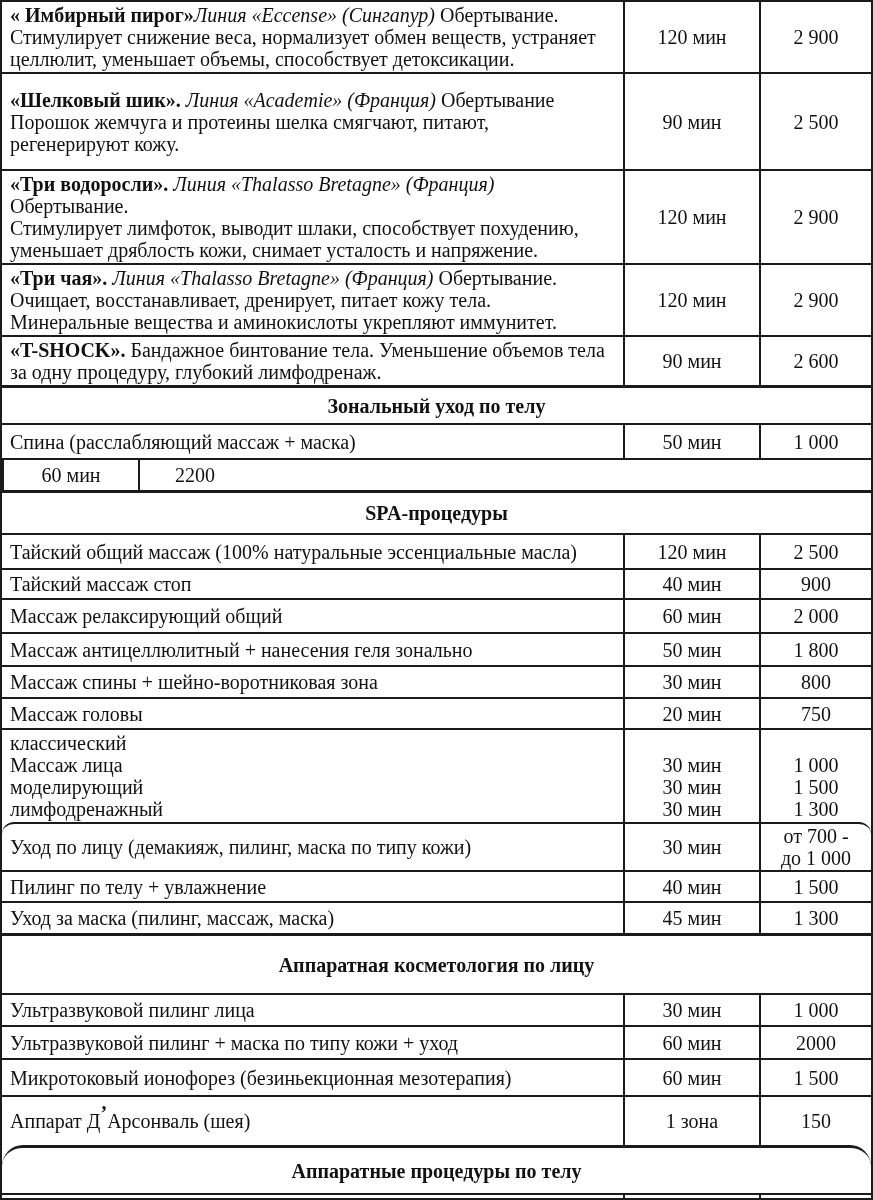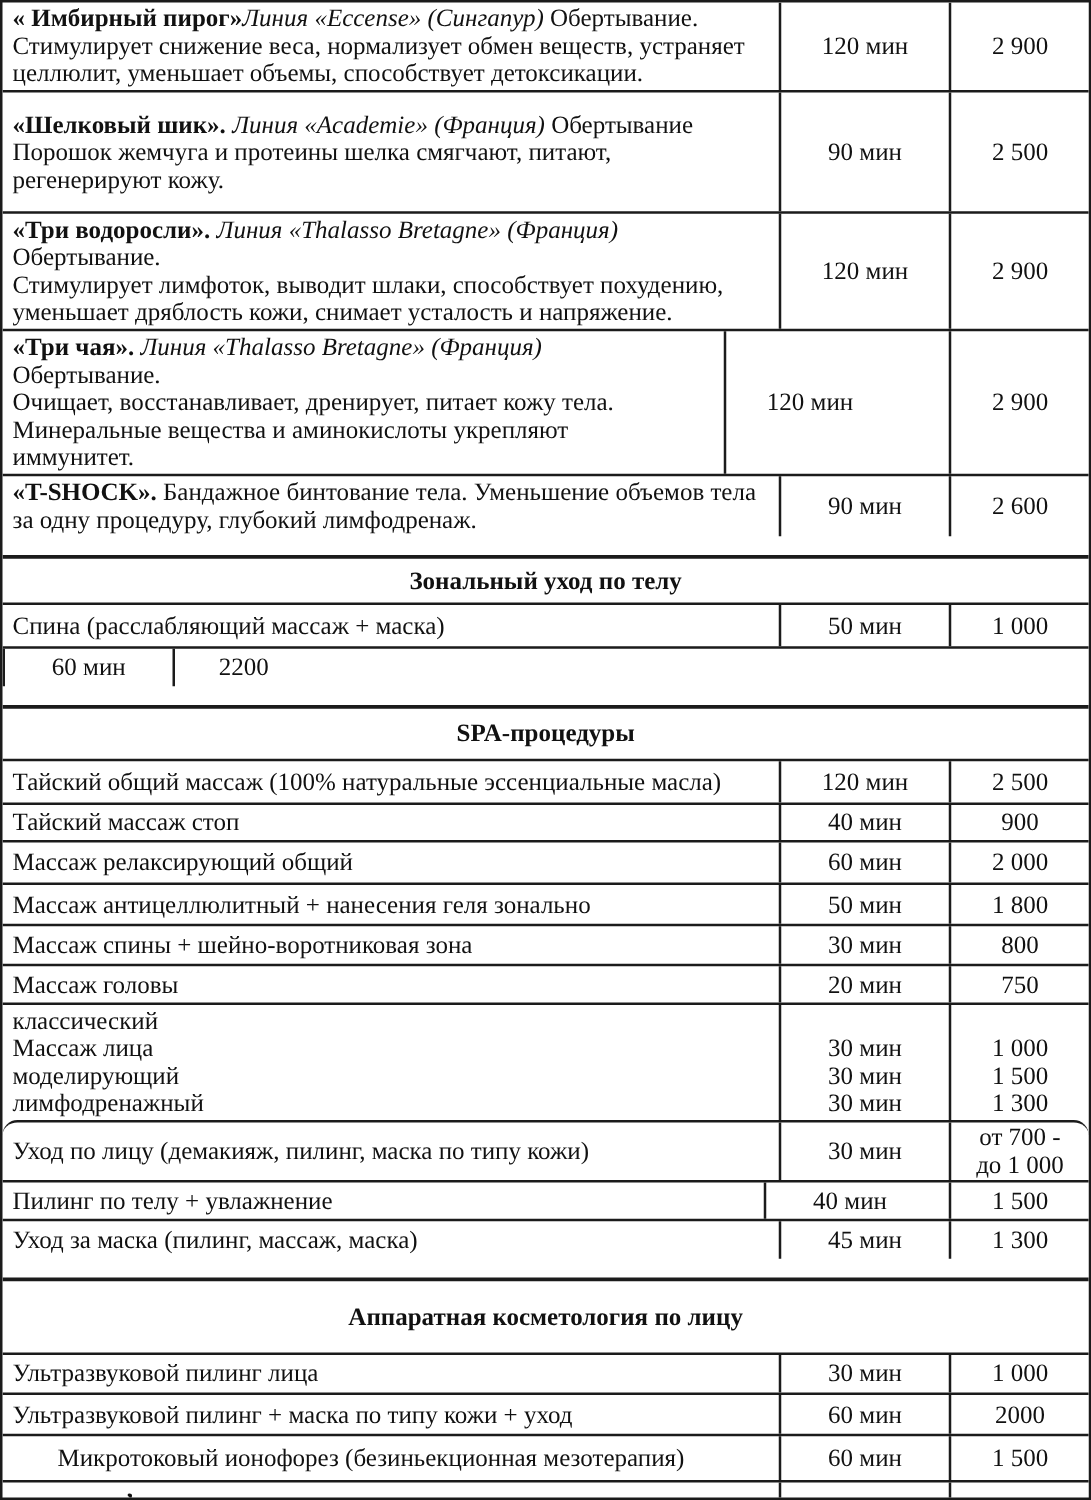"«Три чая». Линия «Thalasso Bretagne»" div.row { gap: 44px -> none }
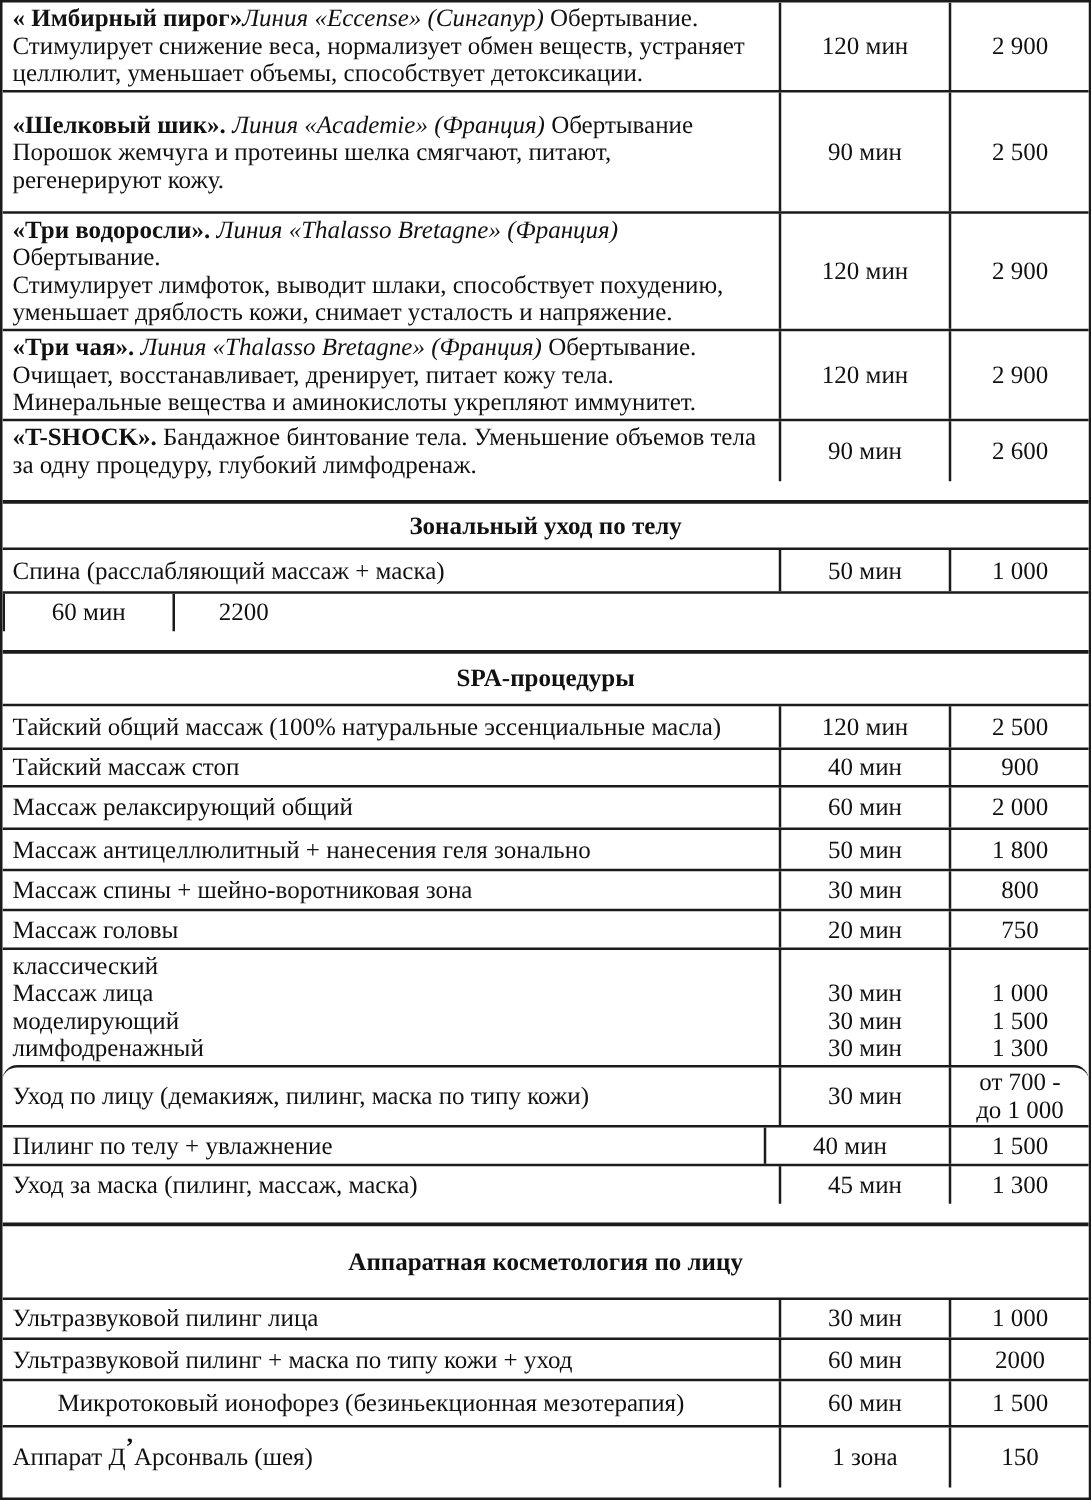"Зональный уход по телу" .row.header-row { margin-top: 15px -> none }
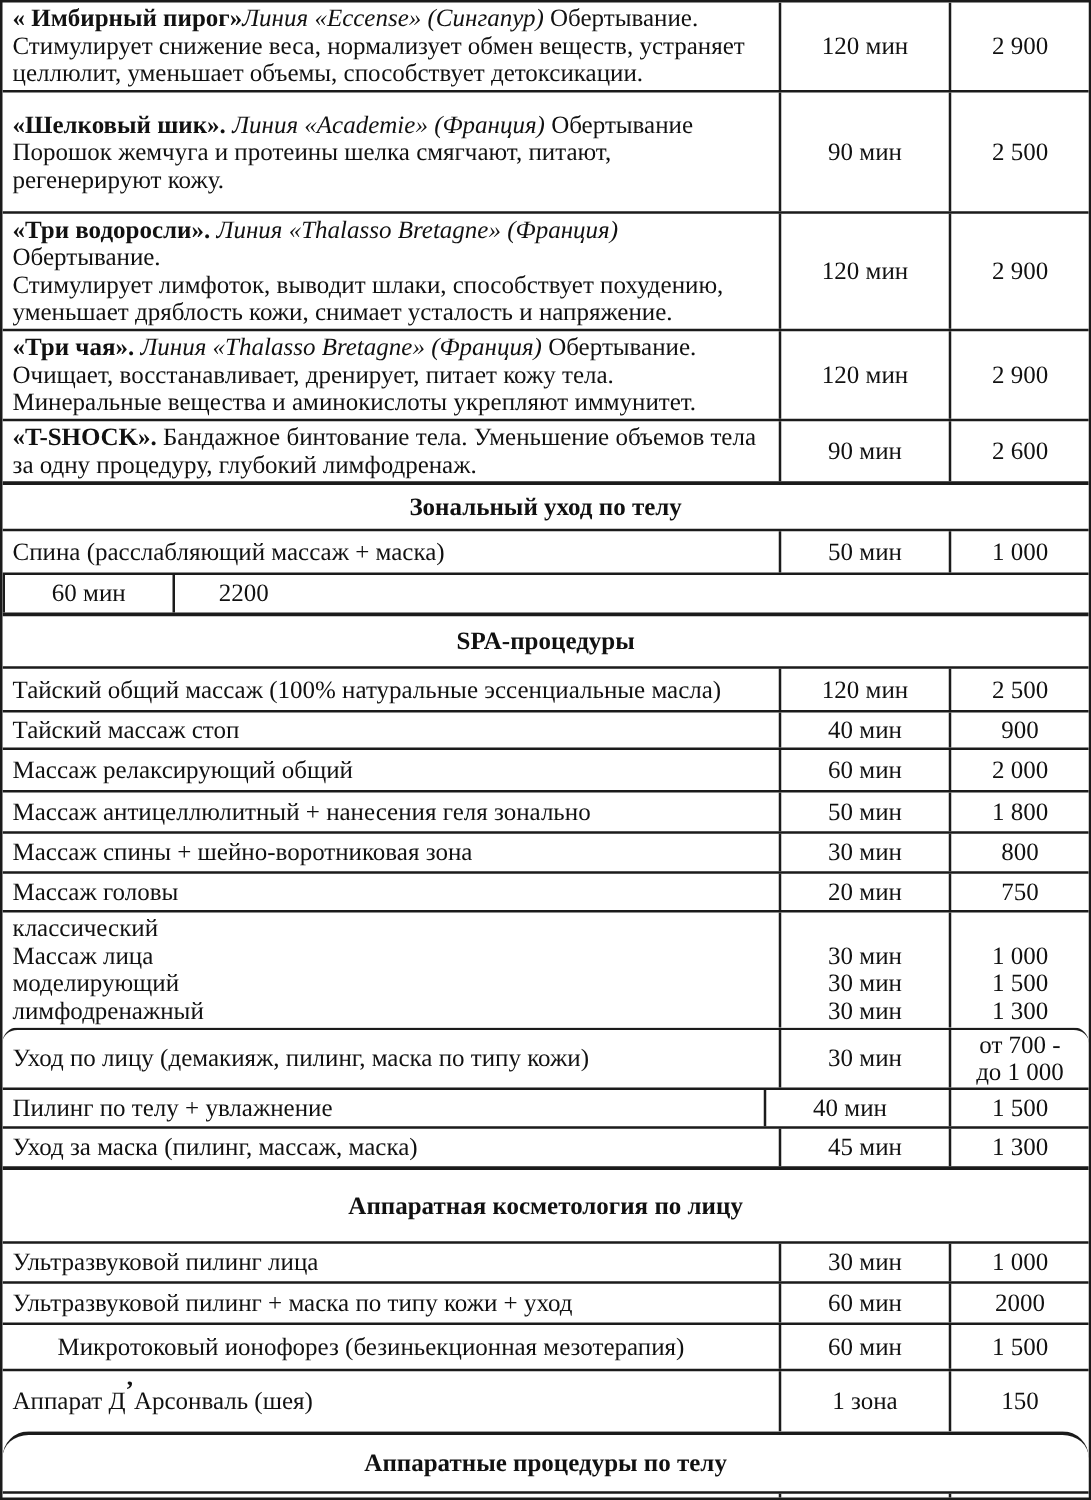"Пилинг по телу + увлажнение" div.row { gap: 12px -> none }
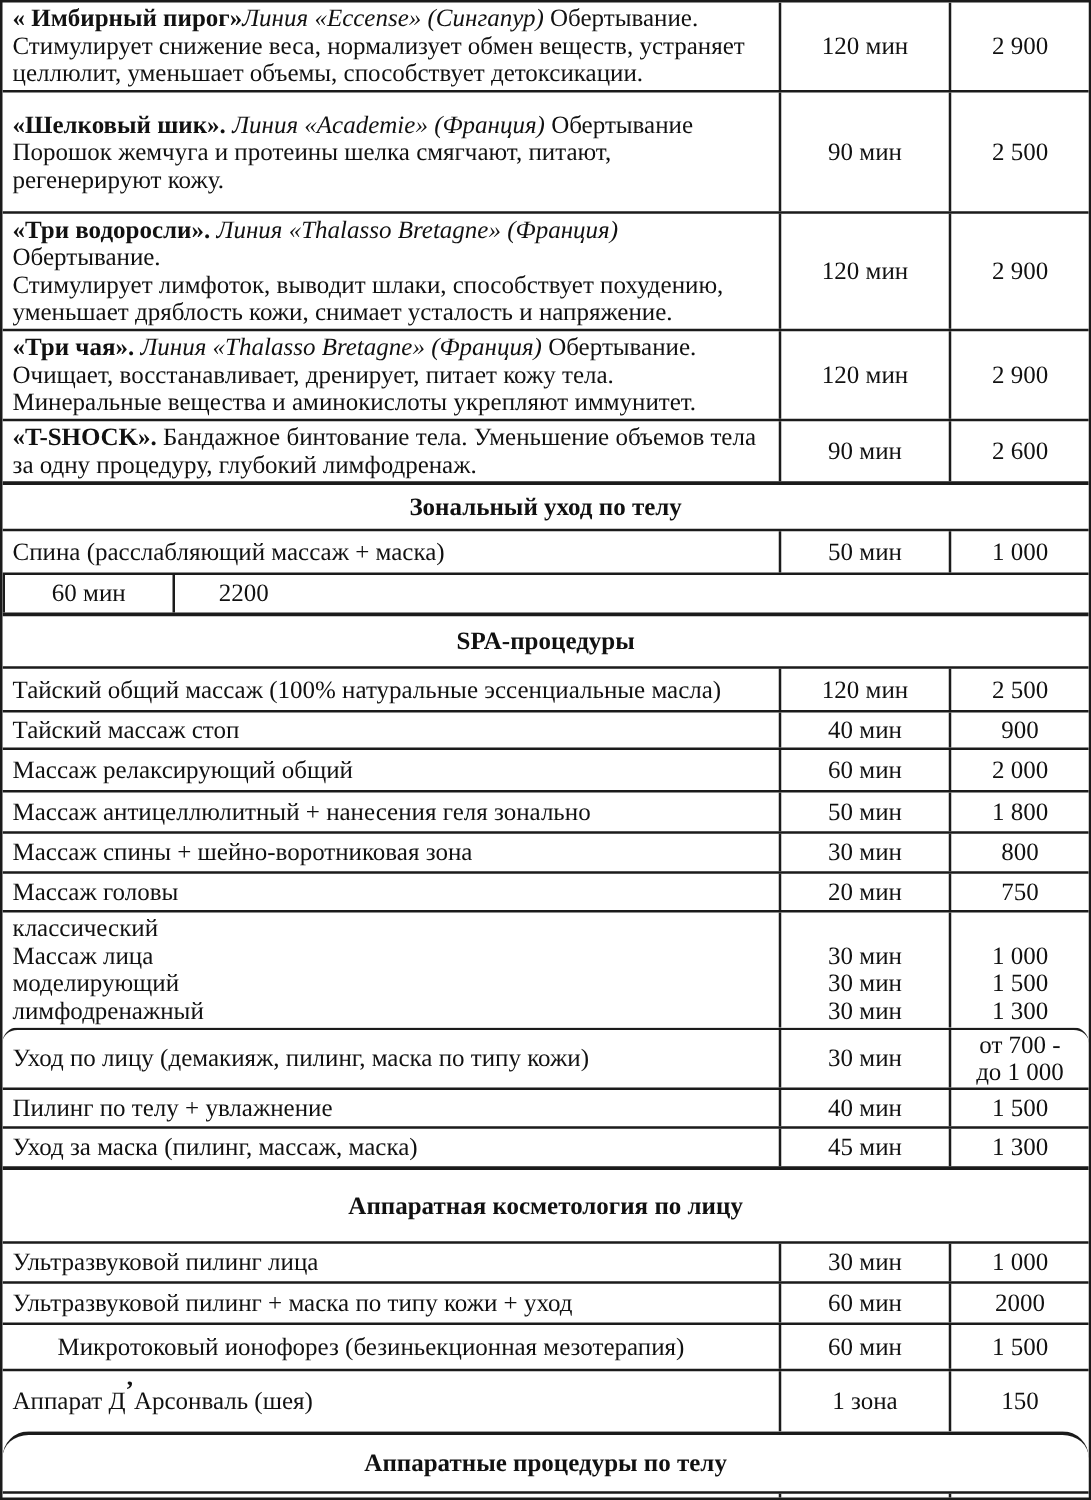"Микротоковый ионофорез (безиньекционная" div.row { padding-left: 36px -> none }
